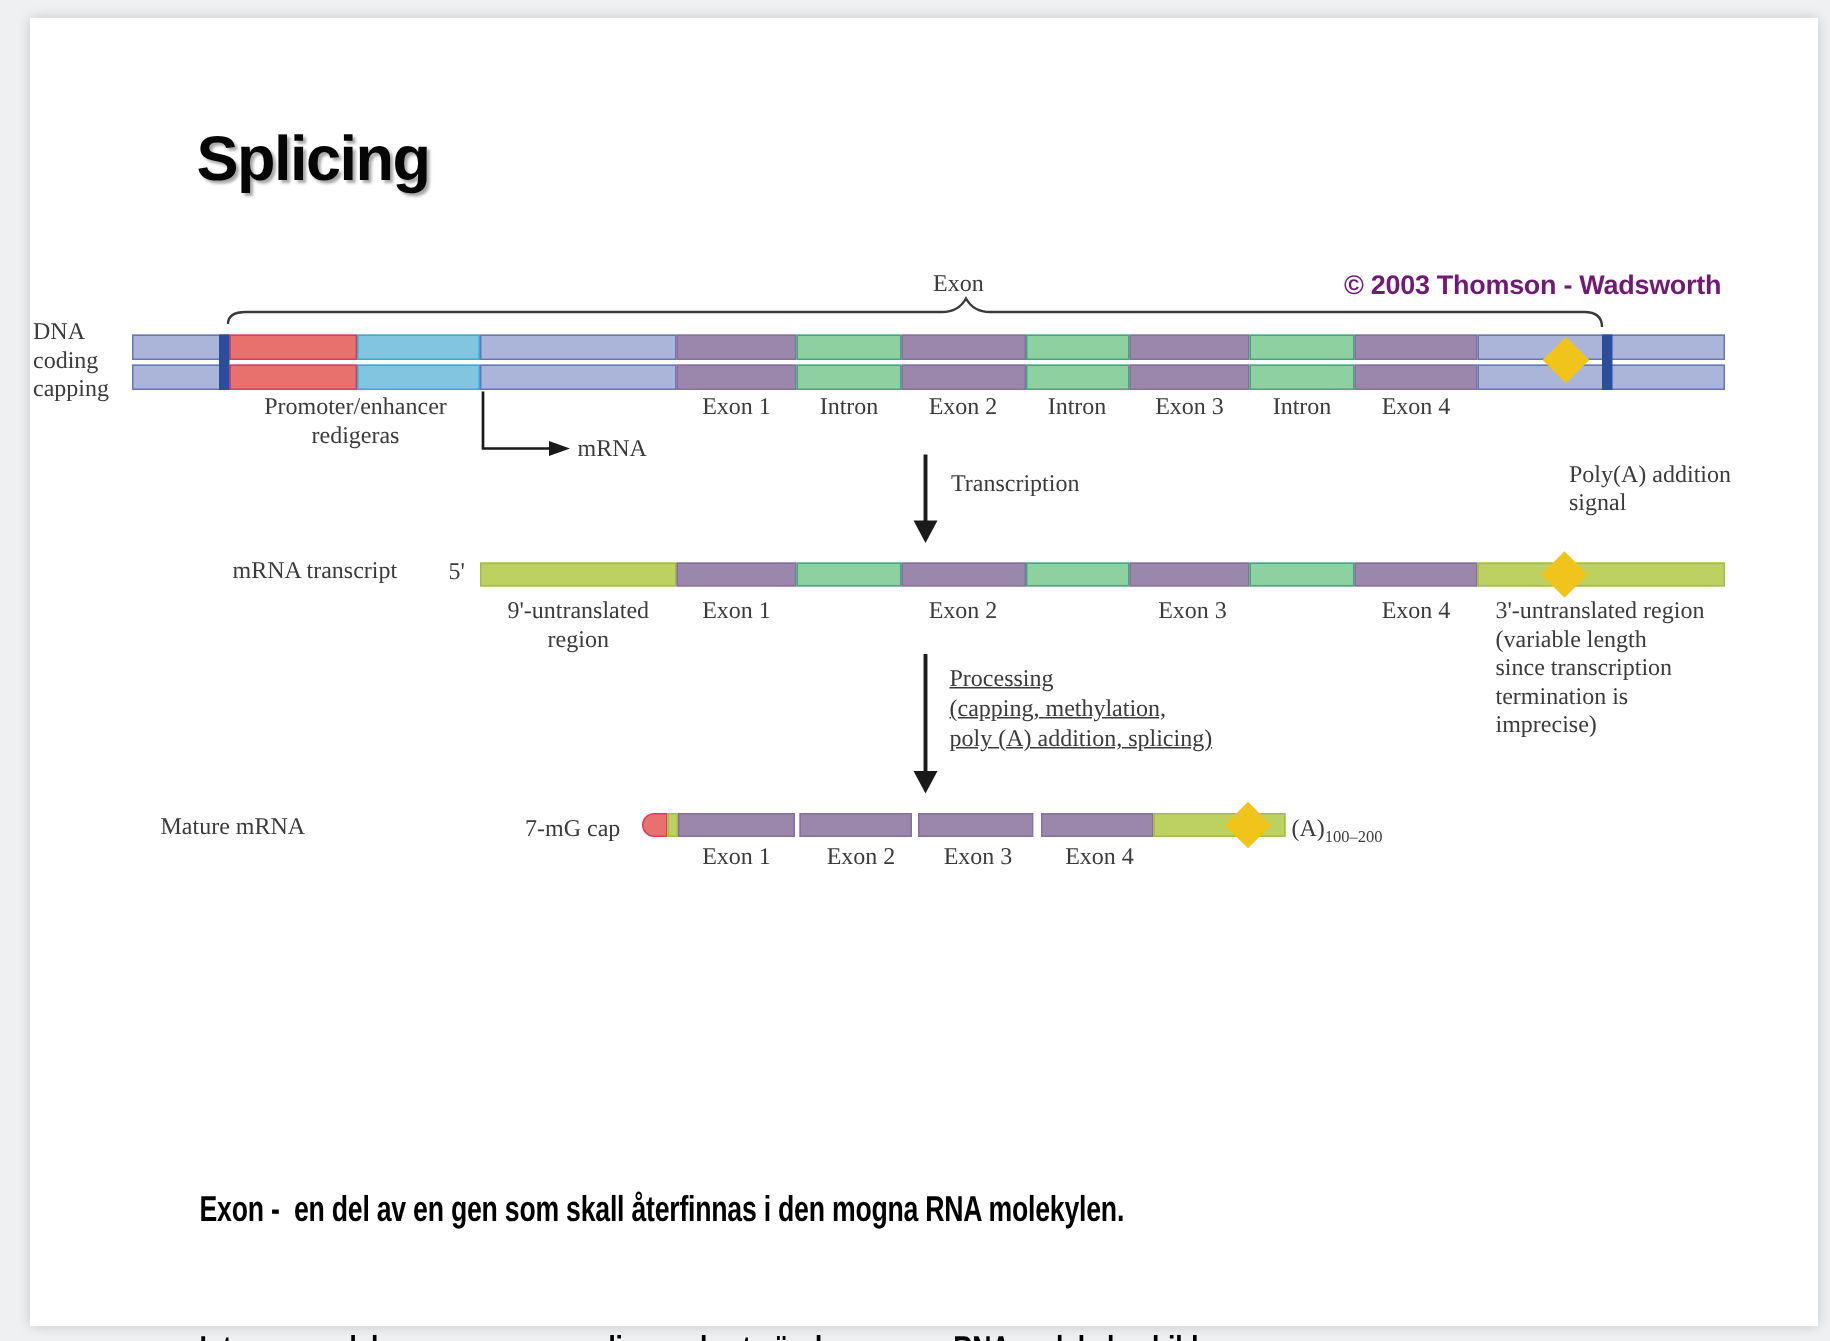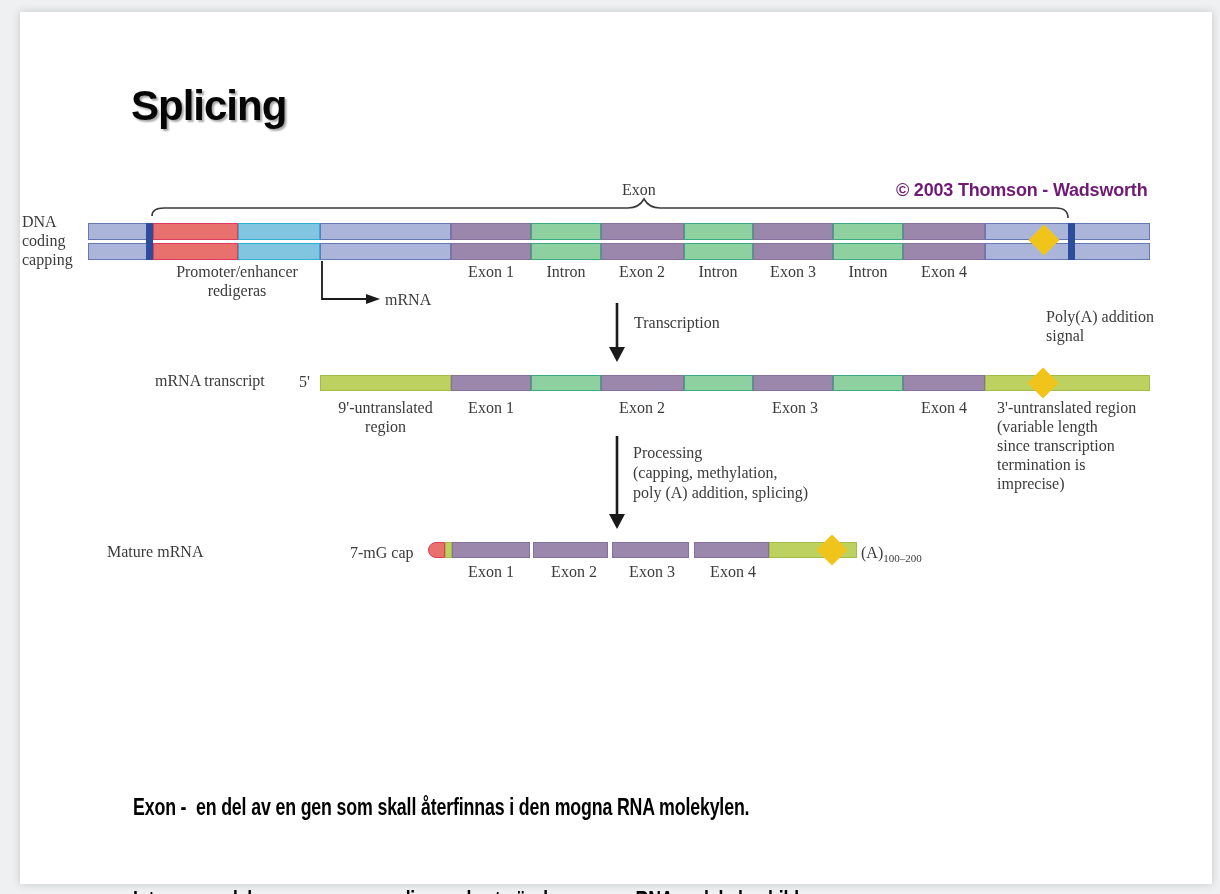"Processing" div.abs { text-decoration: none -> underline }
